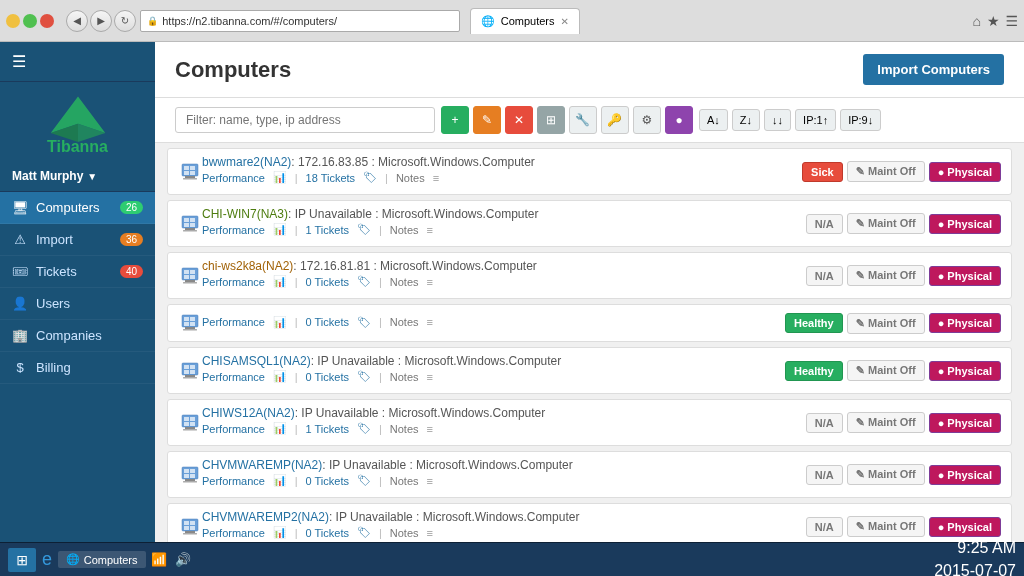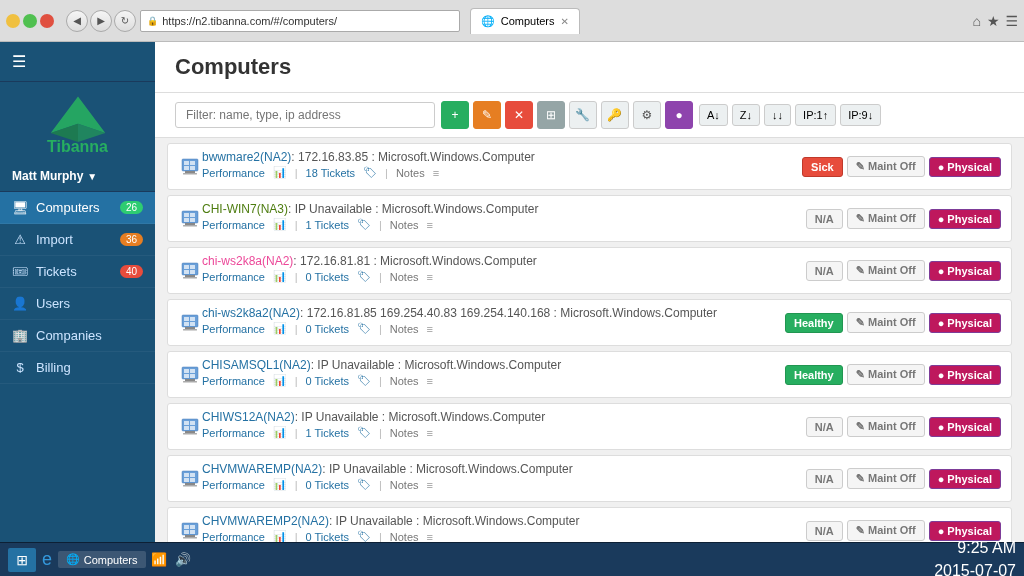"Import Computers" button.import-btn { html: none -> <button>Import Computers</button> }
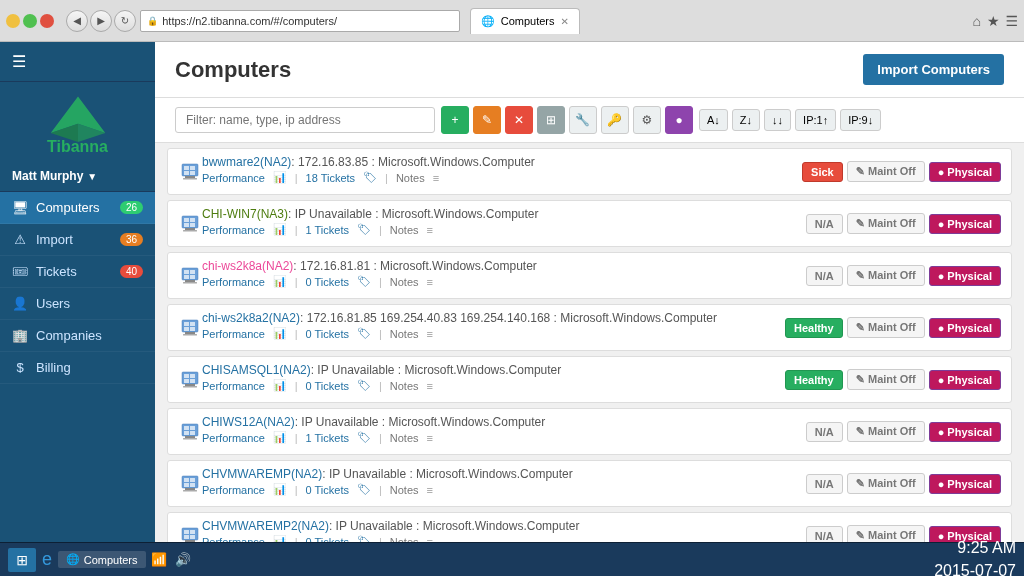"chi-ws2k8a(NA2)" span { color: #ec4899 -> #a16207 }
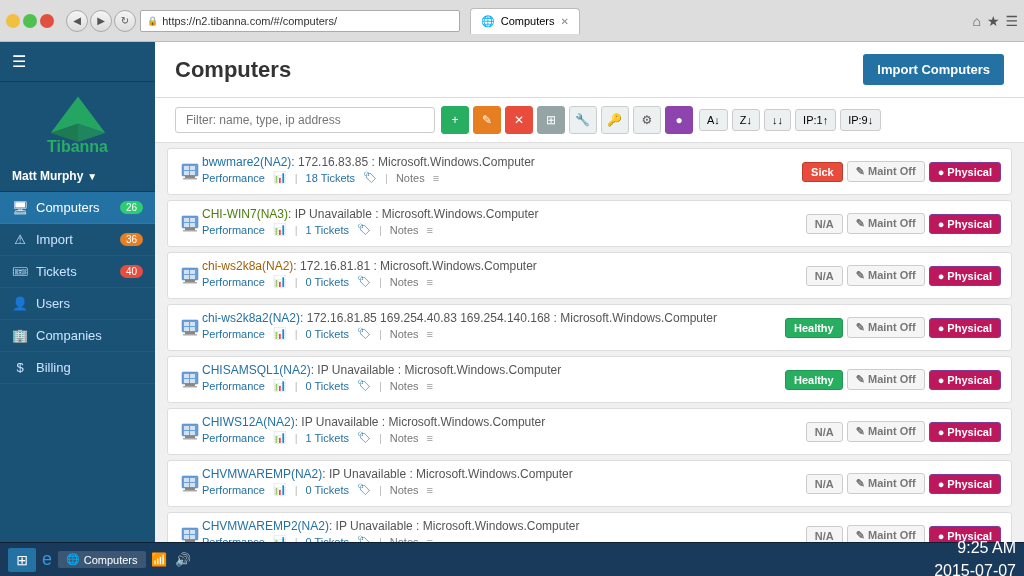"chi-ws2k8a2(NA2): 172.16.81.85" div.computer-name { html: <div> <span>chi-ws2k8a2(NA2)</span><span>: 172.16.81.85 169.254.40.83 169.254.140.168 : Microsoft.Windows.Computer</span> </div> -> none }
